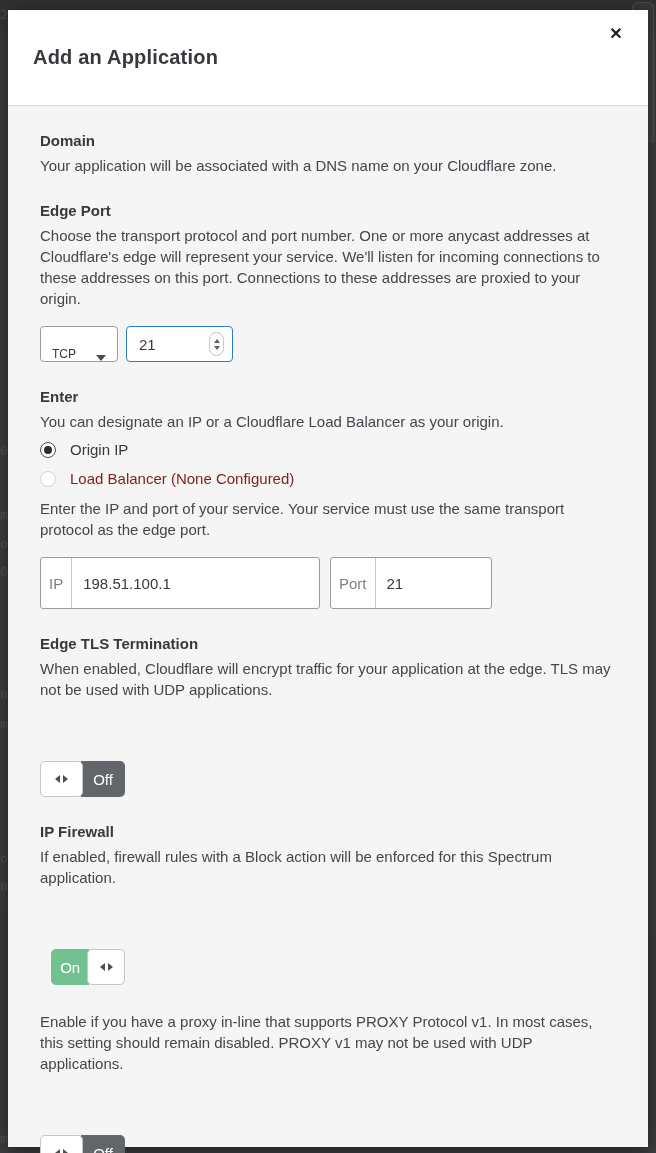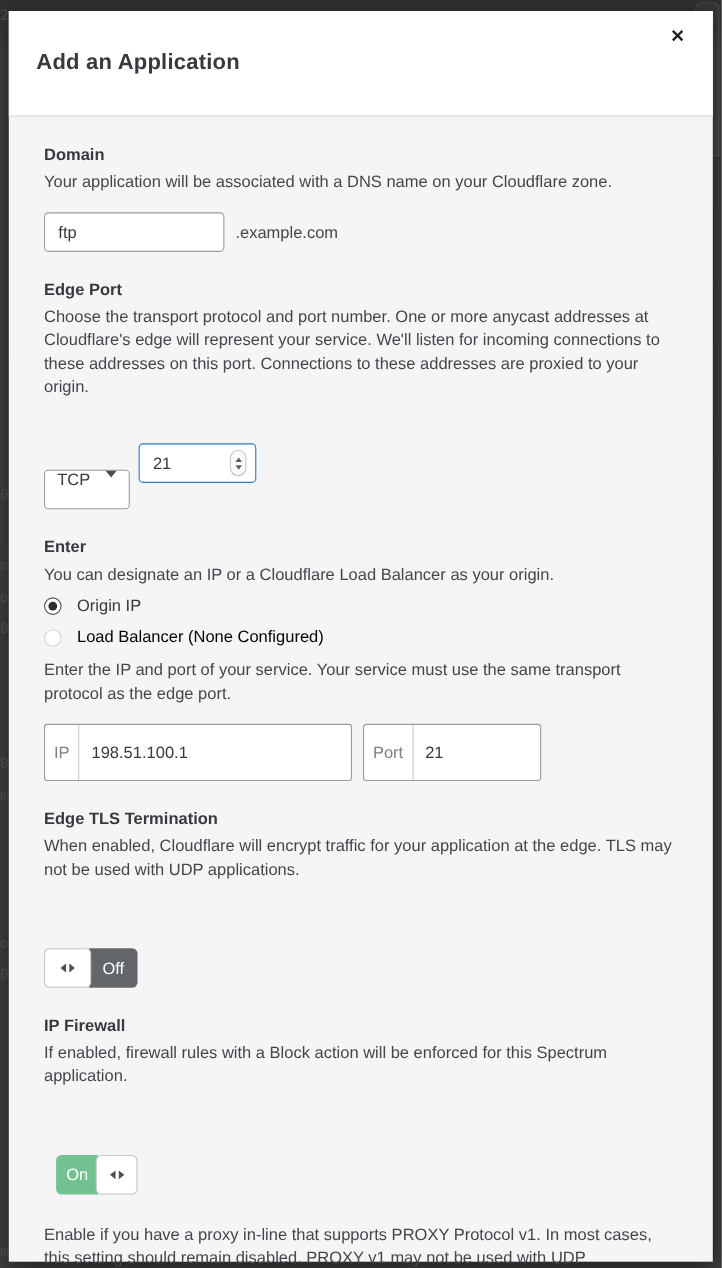"ftp" div.control-row { html: <div> <div>ftp</div> <span>.example.com</span> </div> -> none }
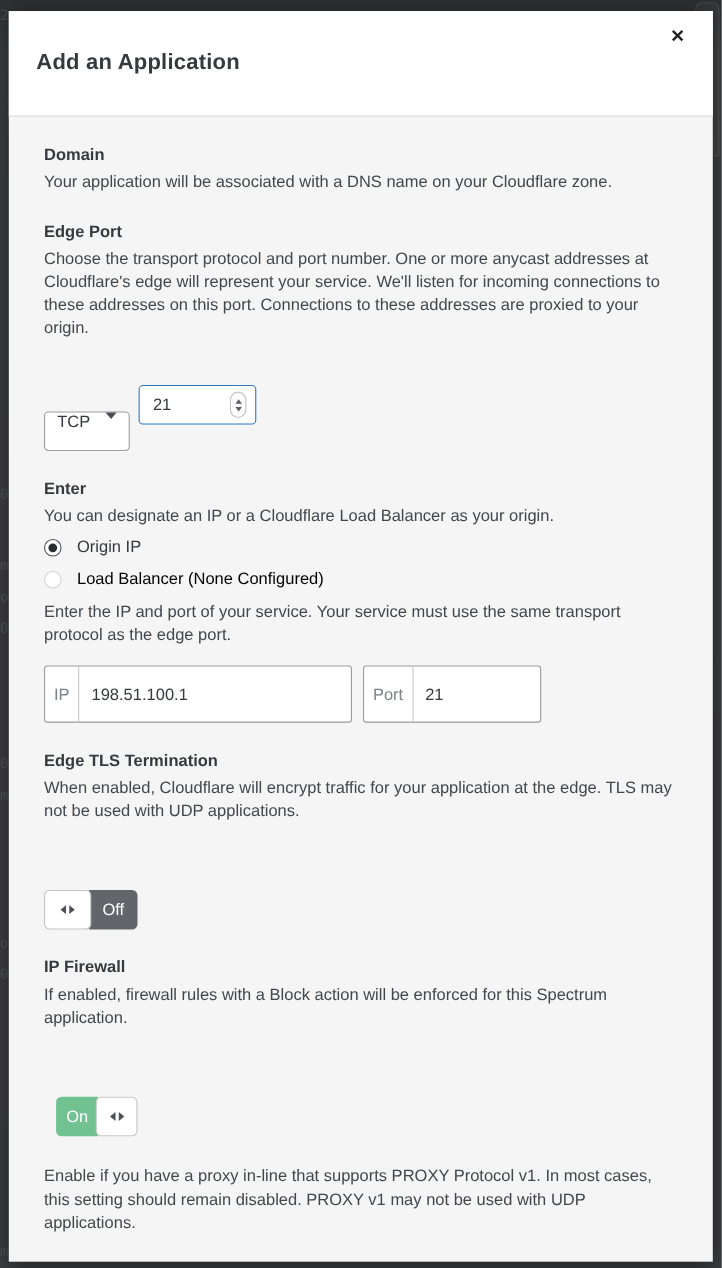"TCP" .select-box { align-items: flex-start -> flex-end; font-size: 15px -> 12px; margin-top: 48px -> none }
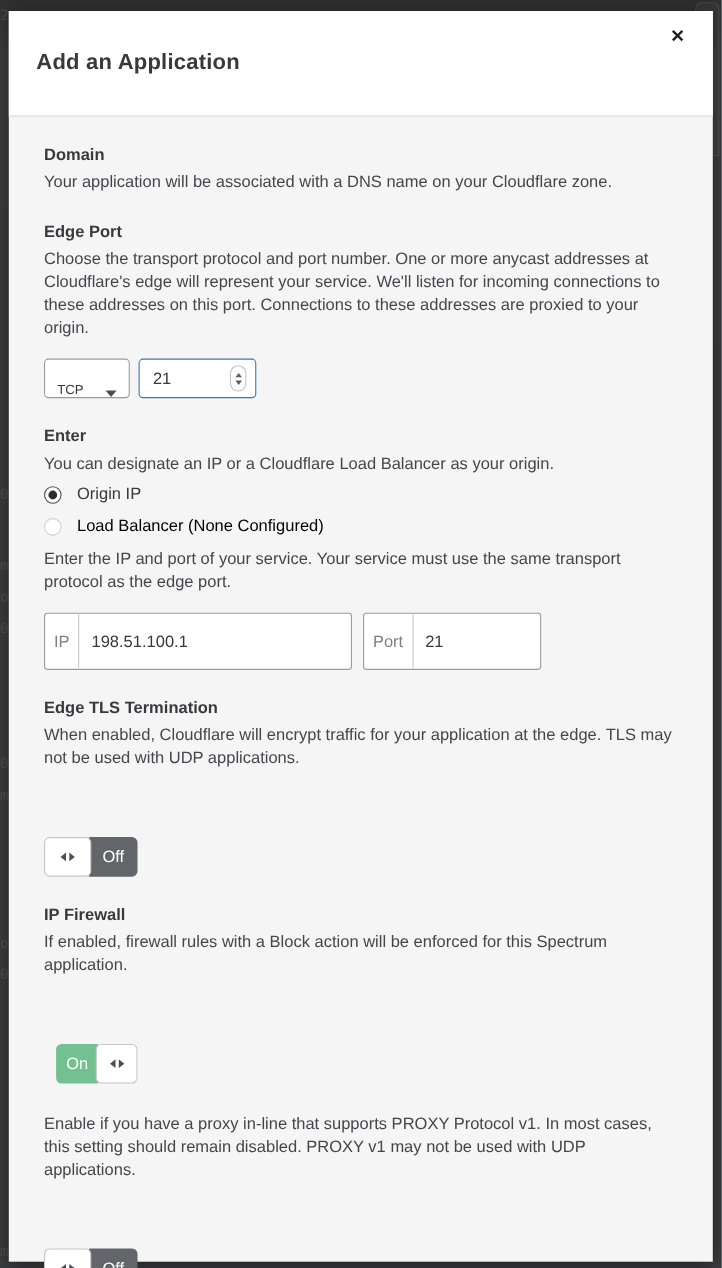"Load Balancer (None Configured)" .radio-label.disabled { color: #000000 -> #7f1d1d }
